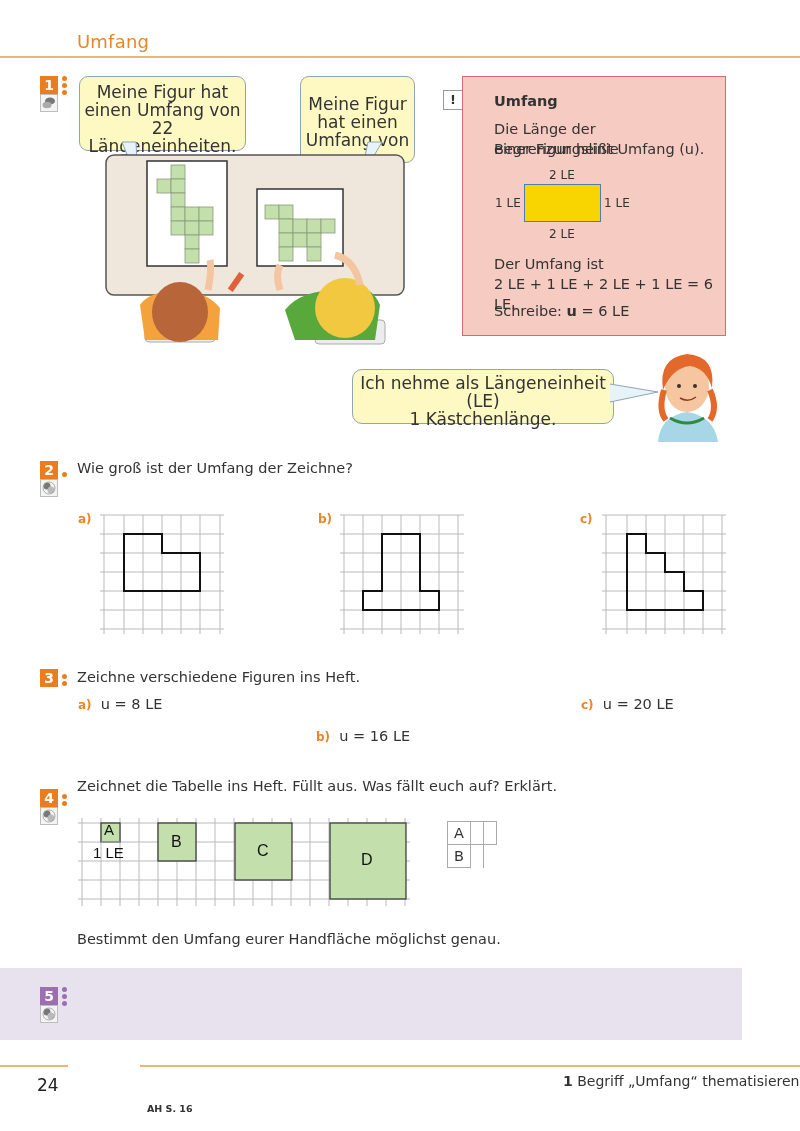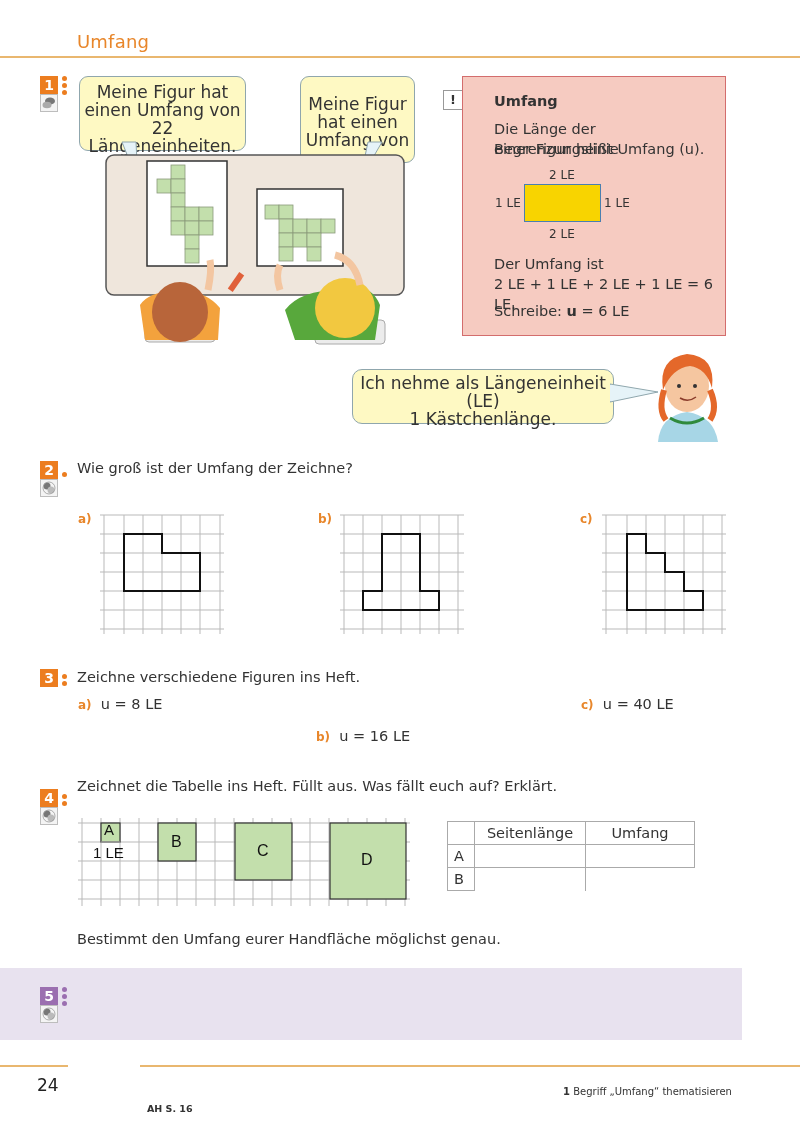"u = 40 LE" span { text: 40 -> 20 }
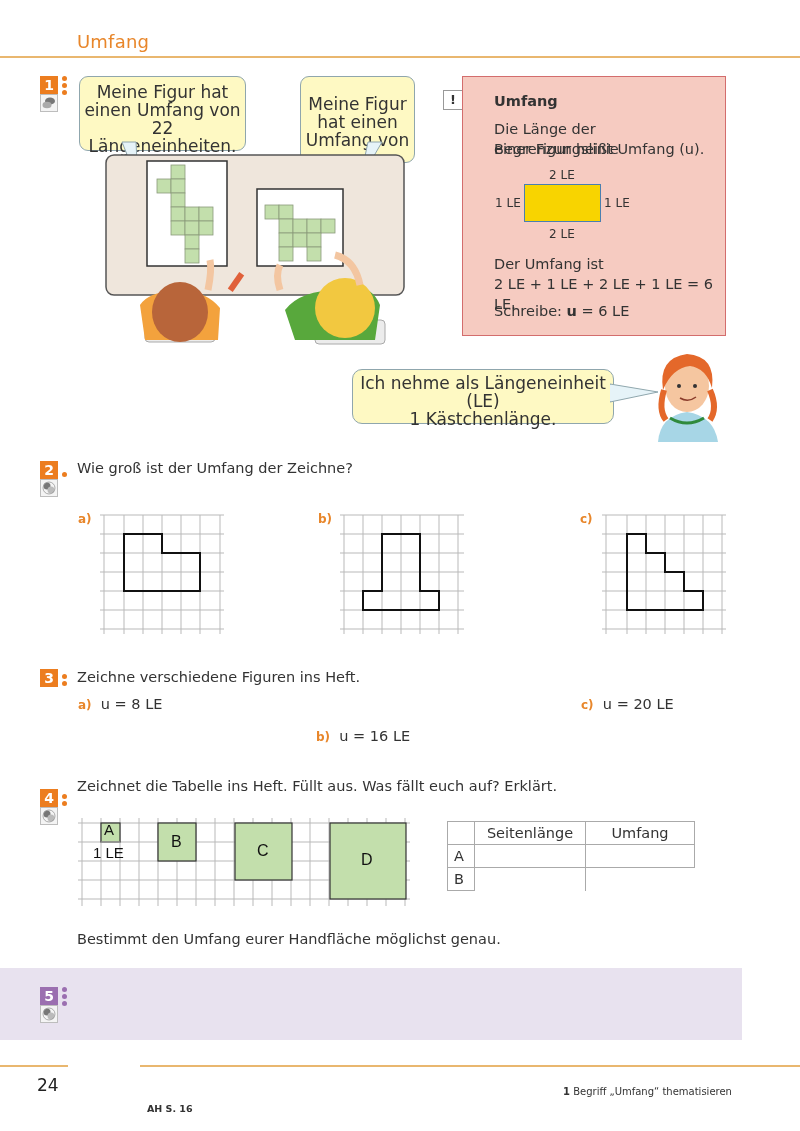"Seitenlänge" tr { html: <tr> <td></td> <td>Seitenlänge</td> <td>Umfang</td> </tr> -> none }
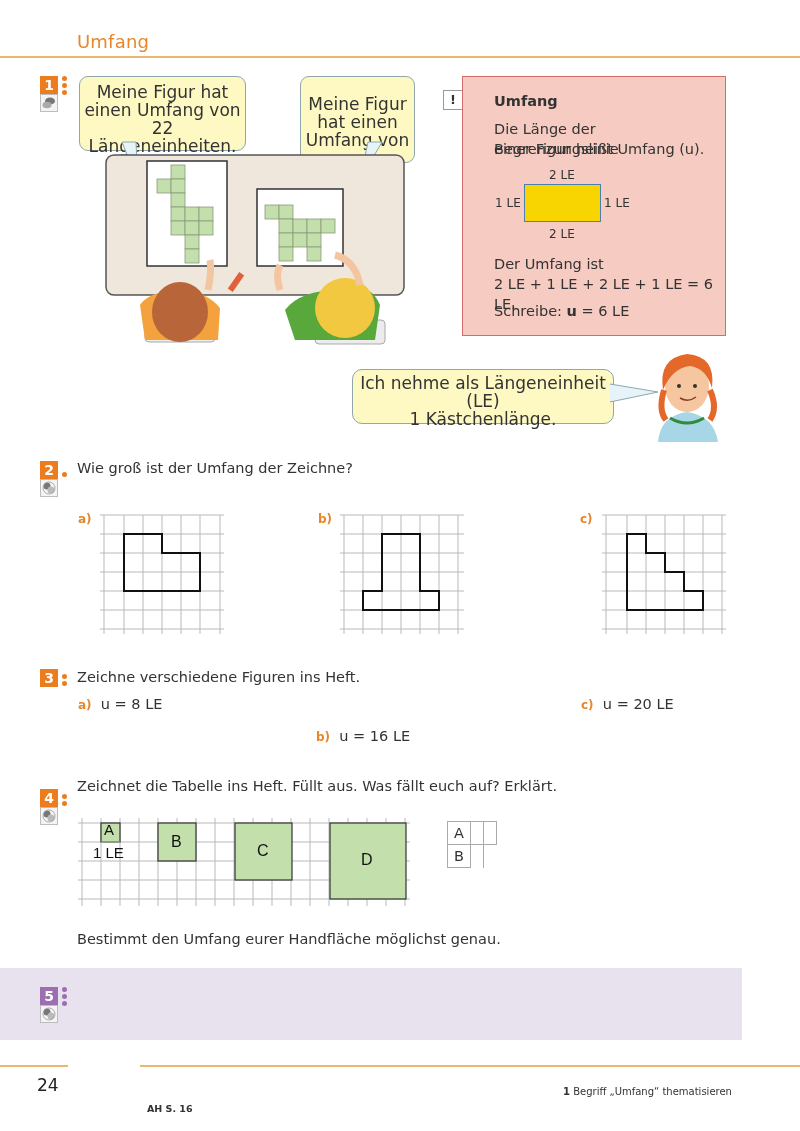"1 Begriff „Umfang“ thematisieren" div.abs { font-size: 10px -> 14px; margin-top: 13px -> none }
